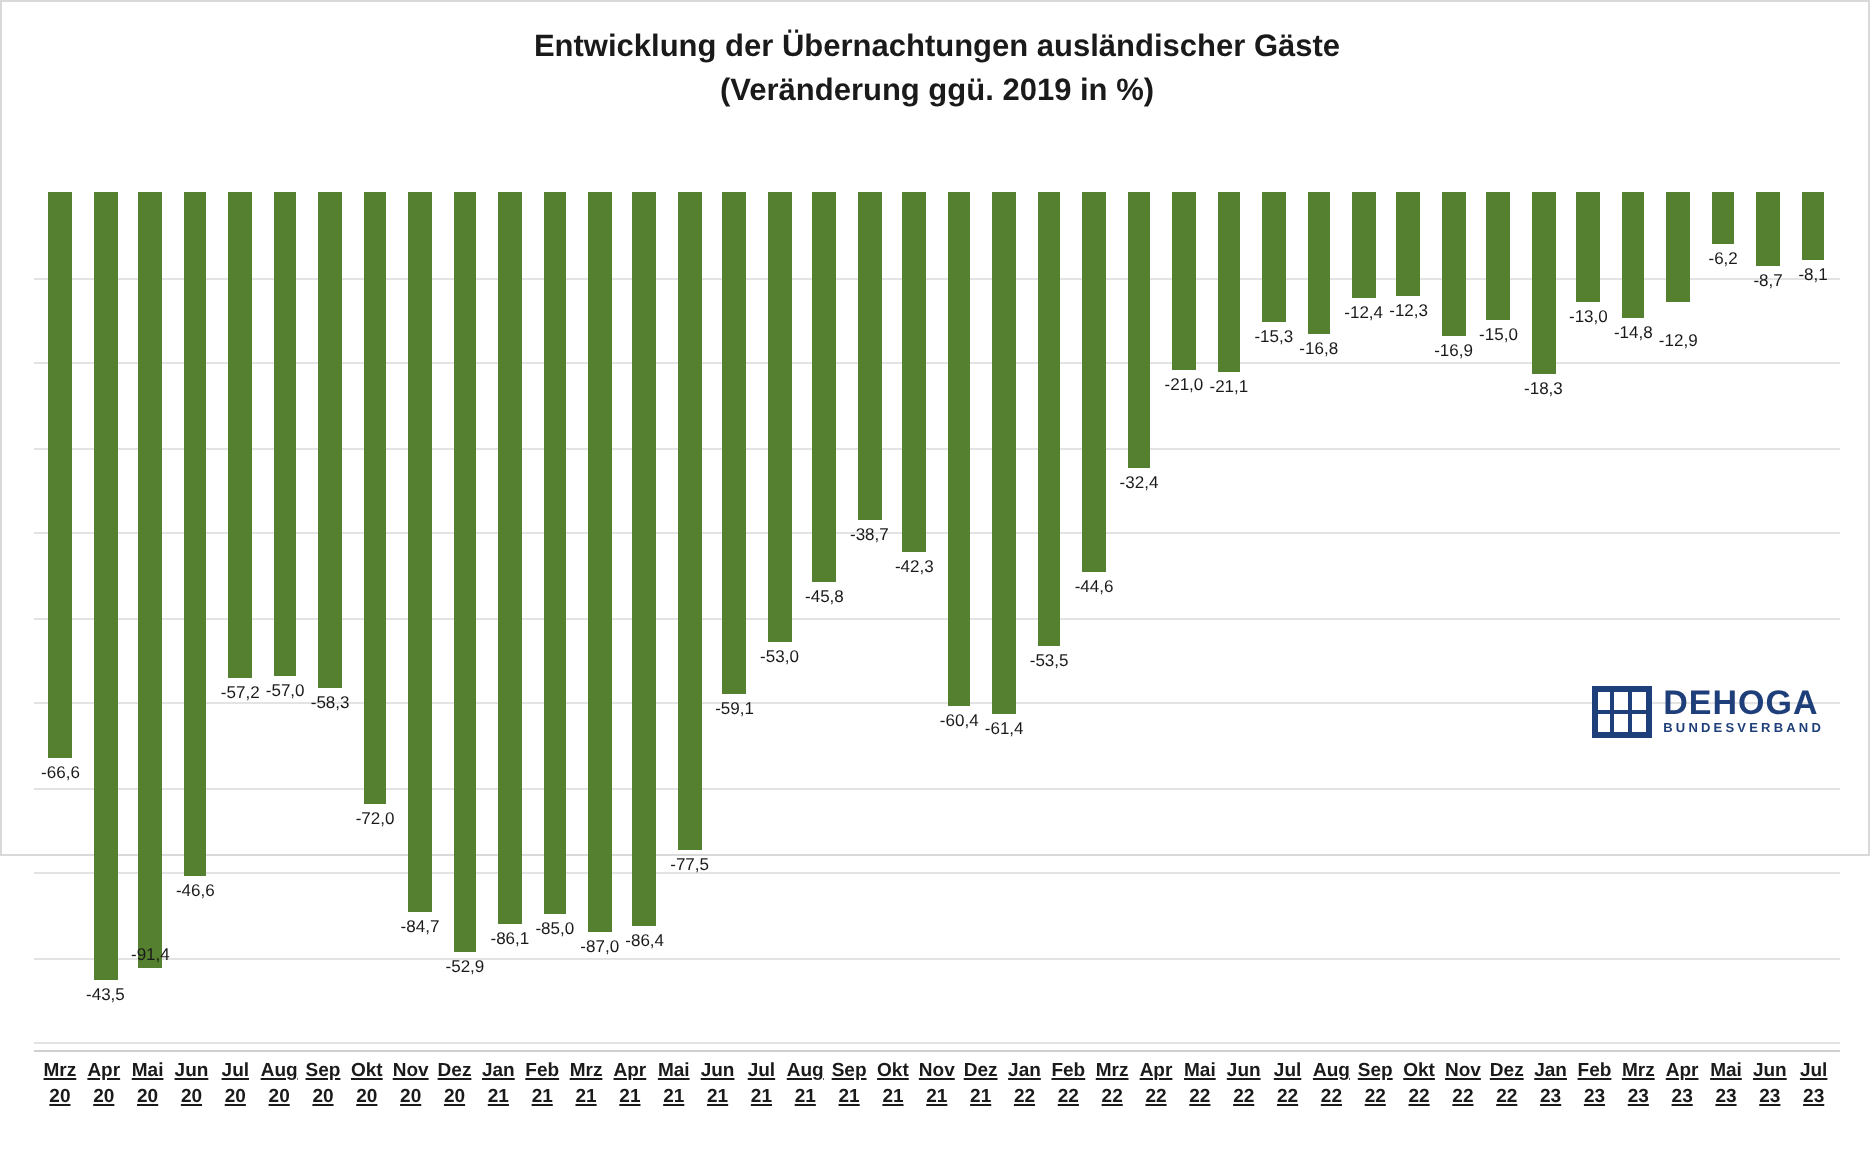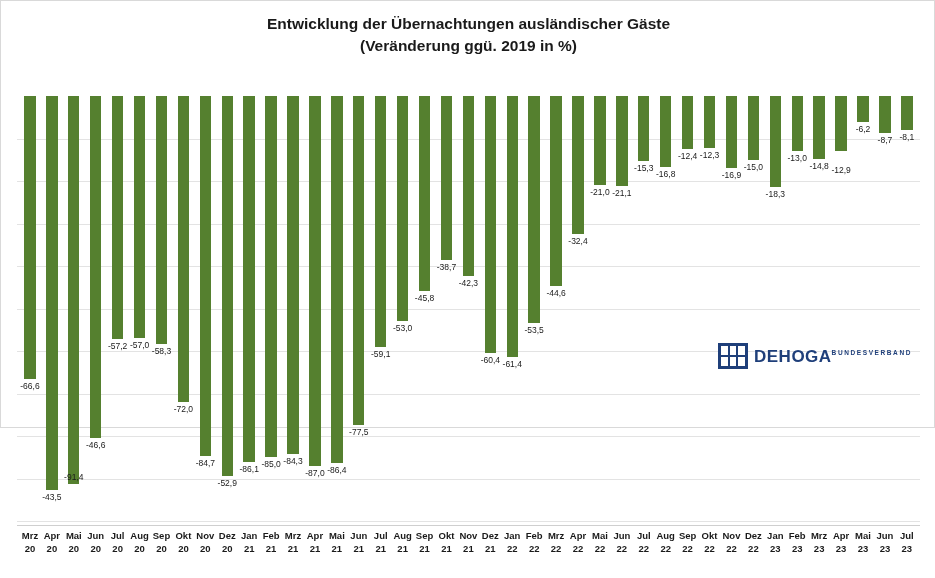"DEHOGA" #logo-text { flex-direction: row -> column }
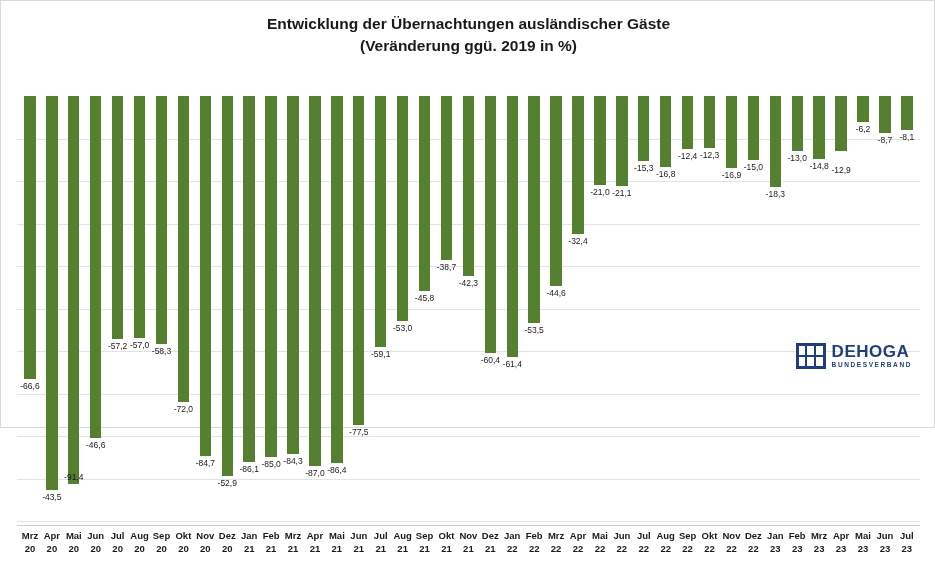"-84,3" div.bar-slot { html: <div> <div></div> <div>-84,3</div> </div> -> none }
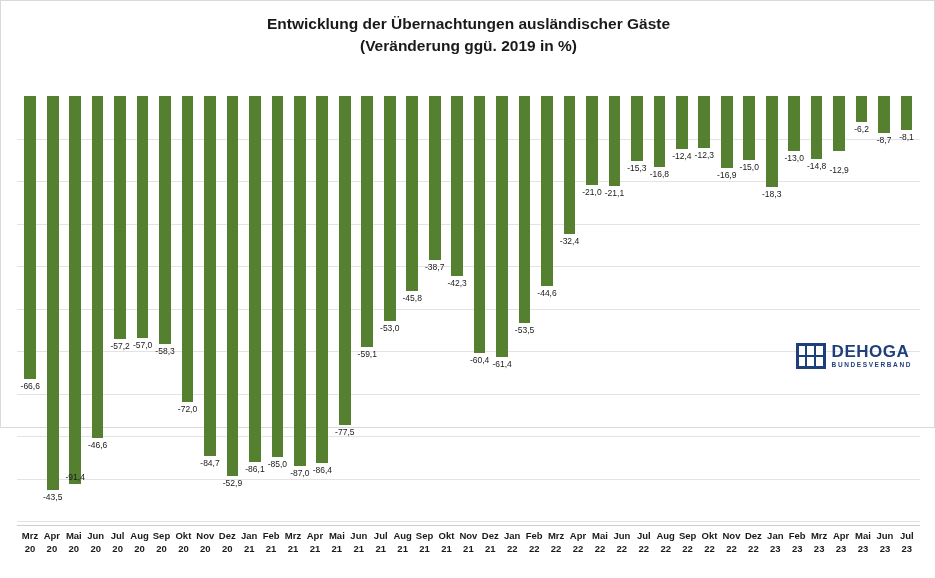"Mrz" .xtick { text-decoration: none -> underline }
